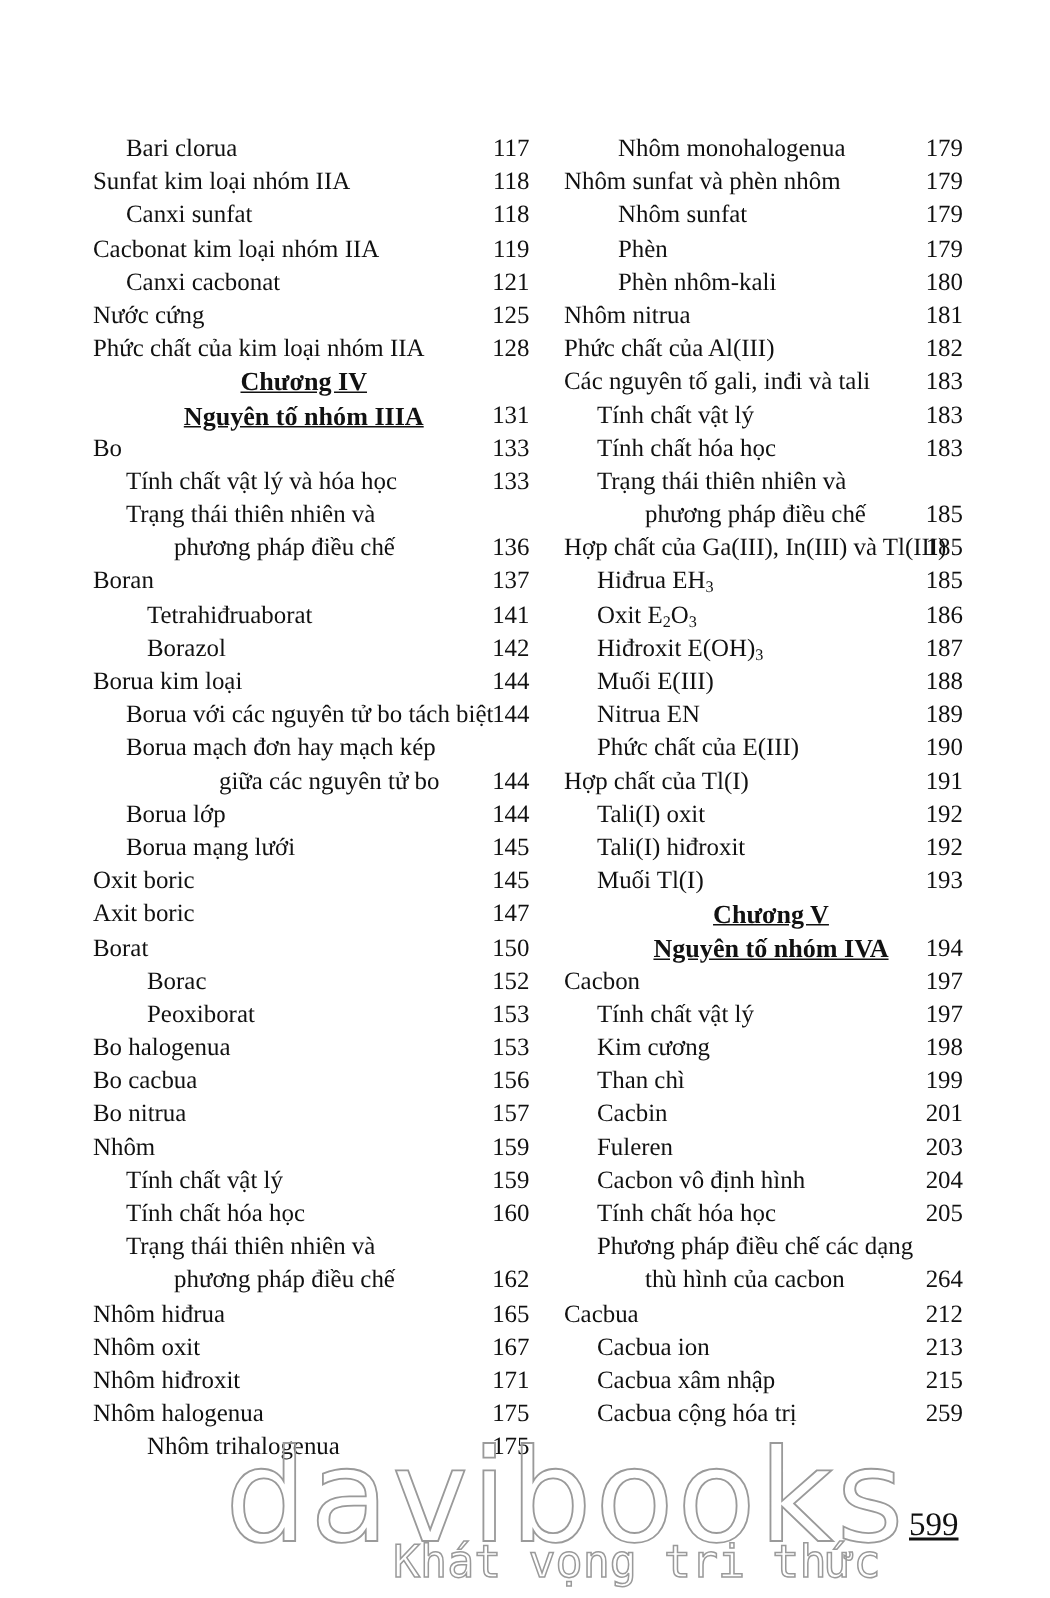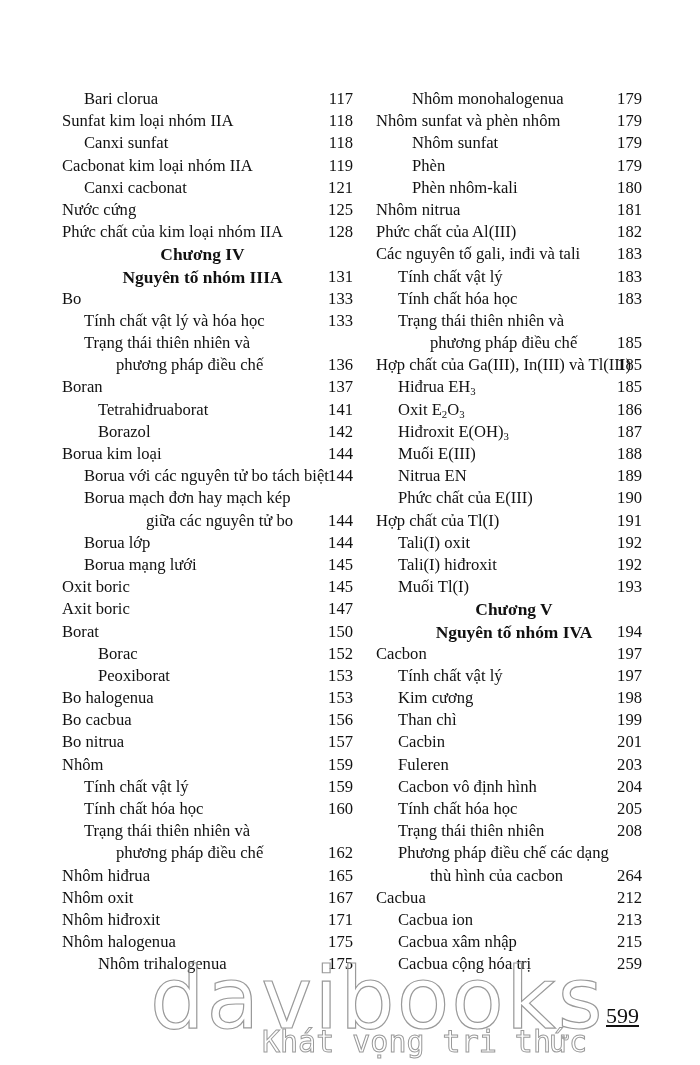"Chương IV" .head-center .t { text-decoration: none -> underline }
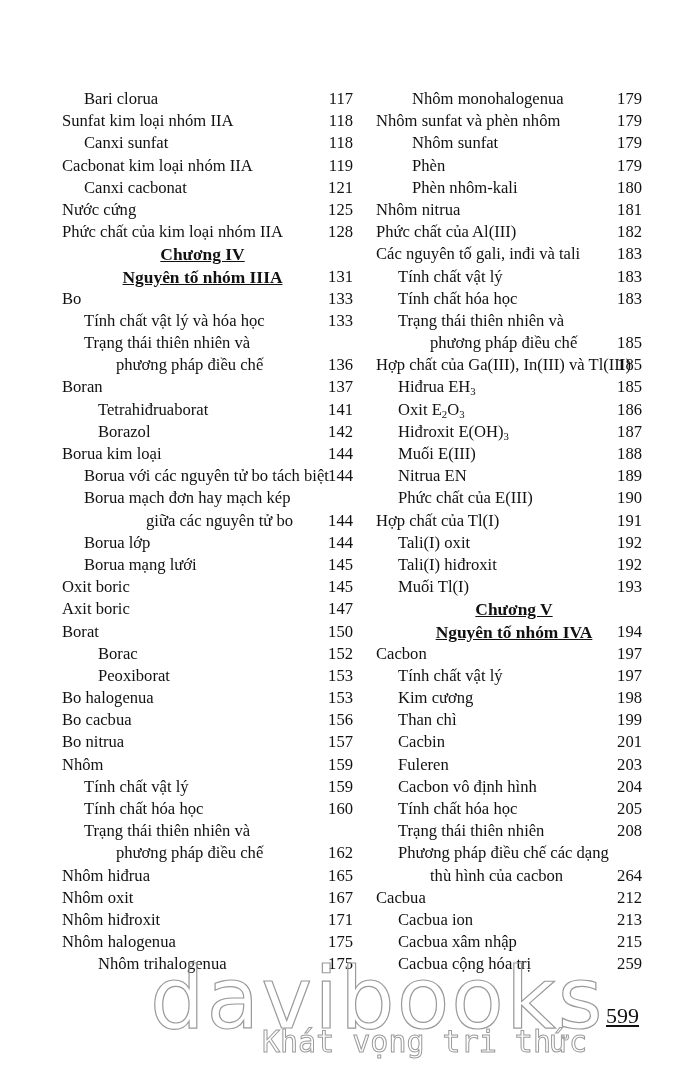"Trạng thái thiên nhiên" div.row { html: <div> <span><span>Trạng thái thiên nhiên</span></span> <span>208</span> </div> -> none }
